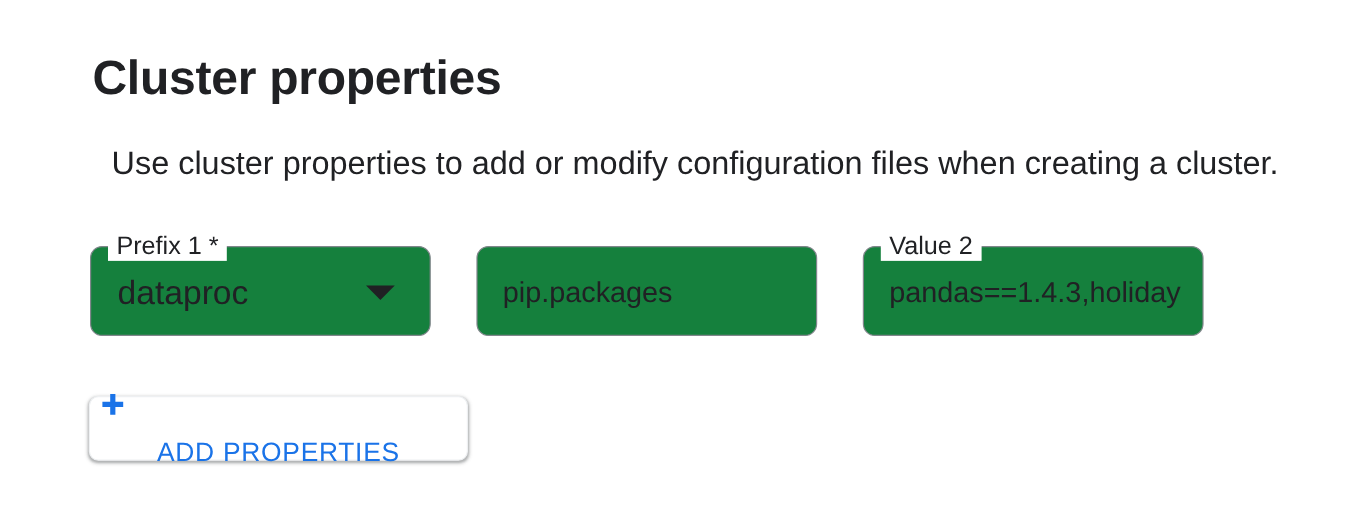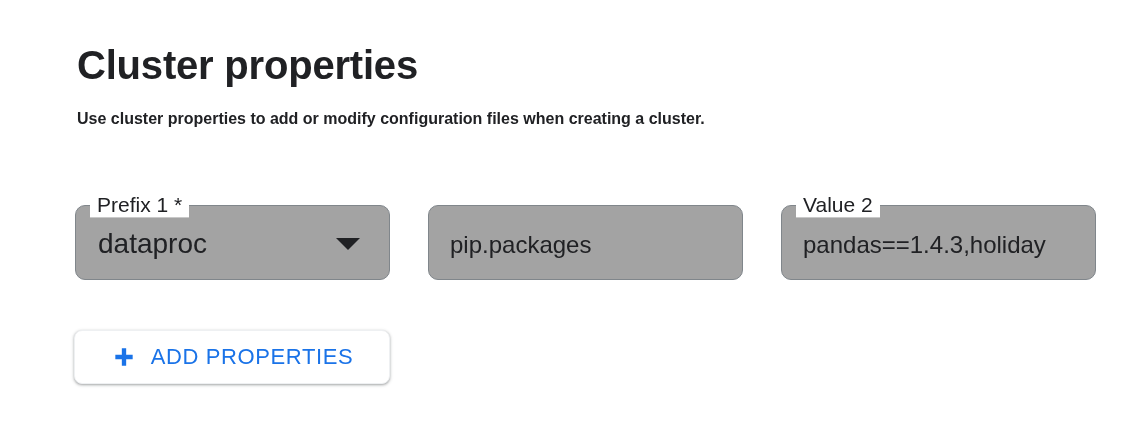"Use cluster properties to add" .desc { font-size: 16px -> 27px; font-weight: 700 -> 400; left: 35px -> 51px }
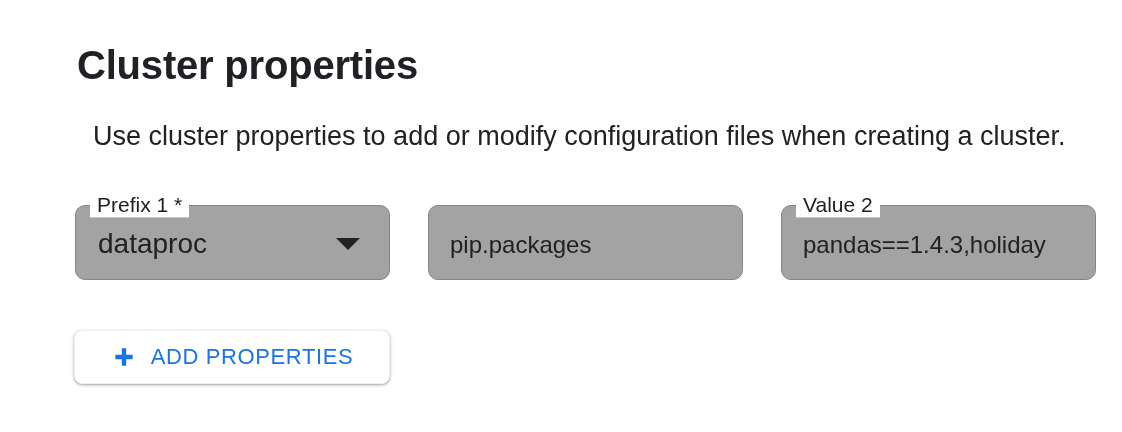"Prefix 1 *" .field { background: #a3a3a3 -> #15803d; width: 315px -> 284px }
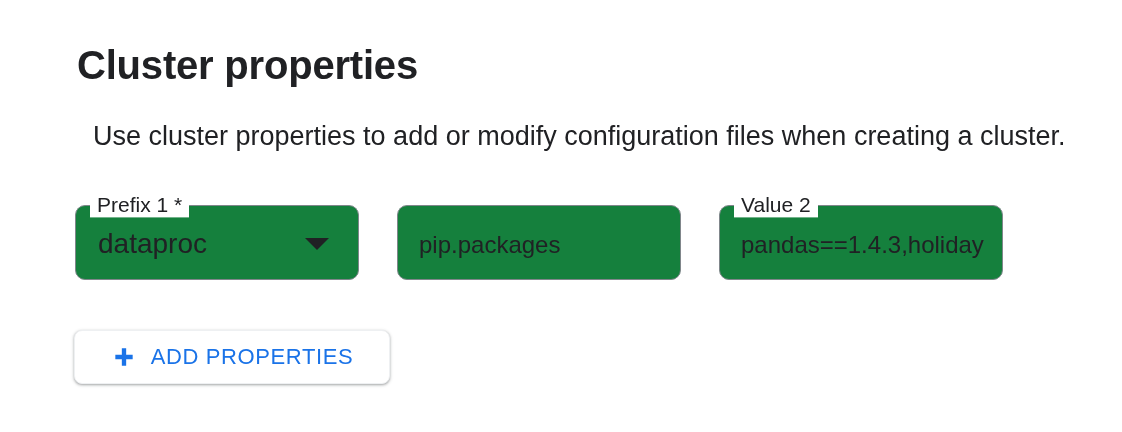"ADD PROPERTIES" .add-btn { align-items: center -> none; flex-direction: none -> column }
